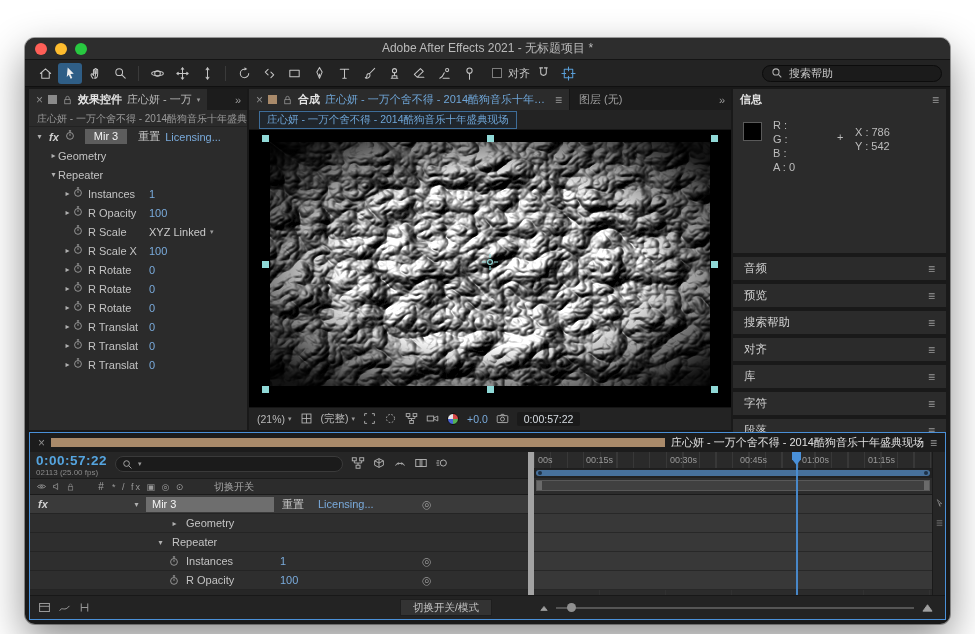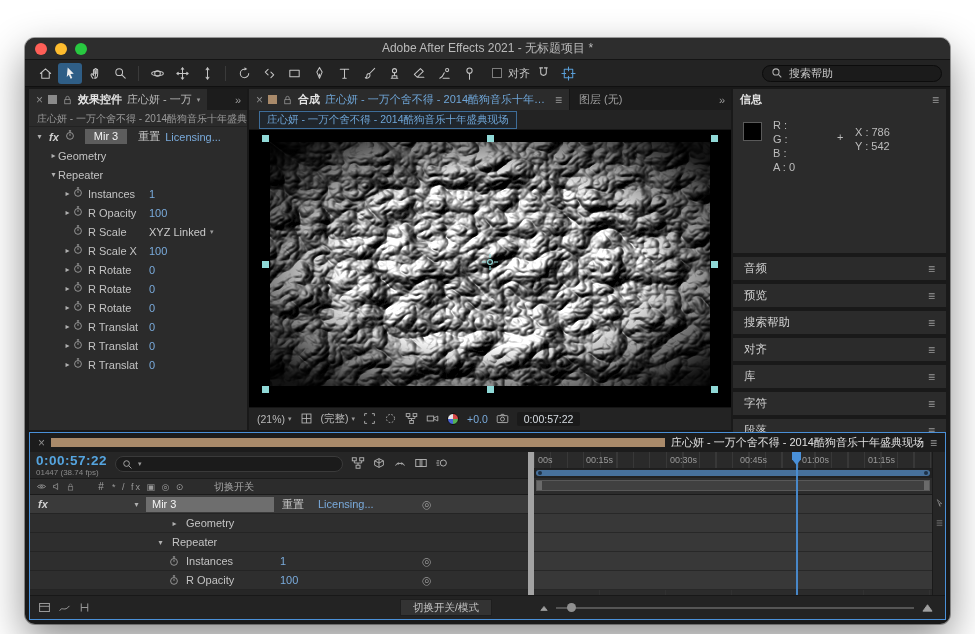"01447 (38.74 fps)" div.fpsinfo { text: 01447 (38.74 -> 02113 (25.00 }
